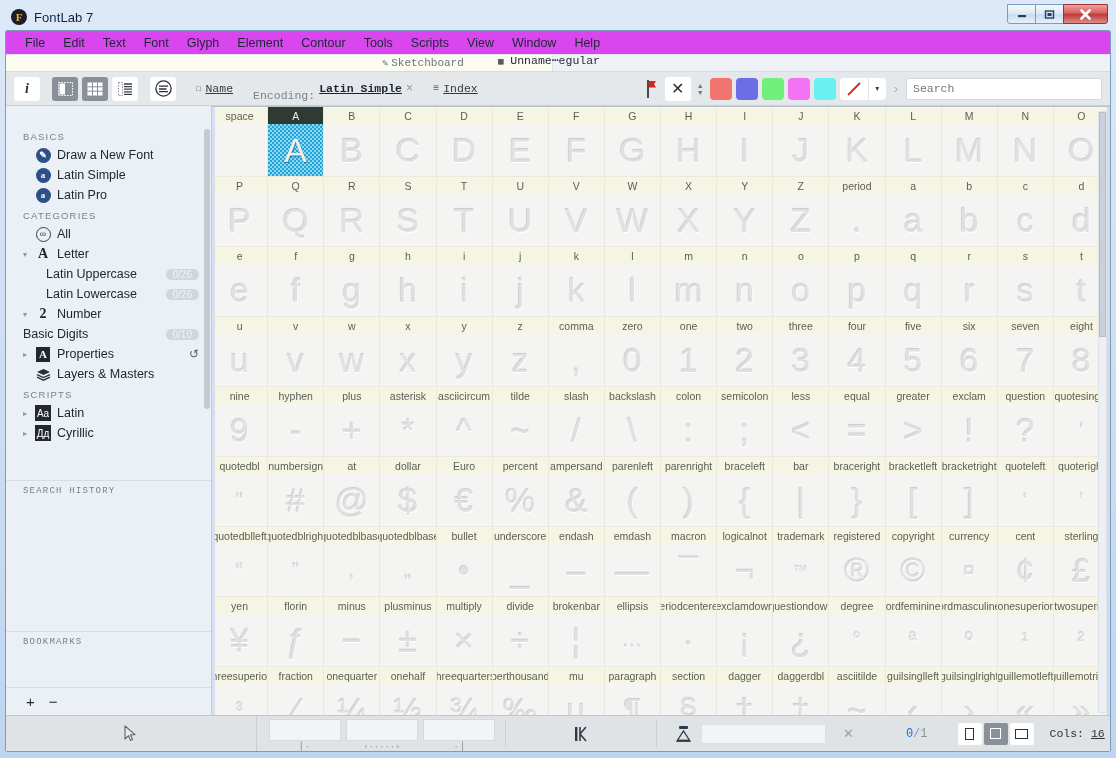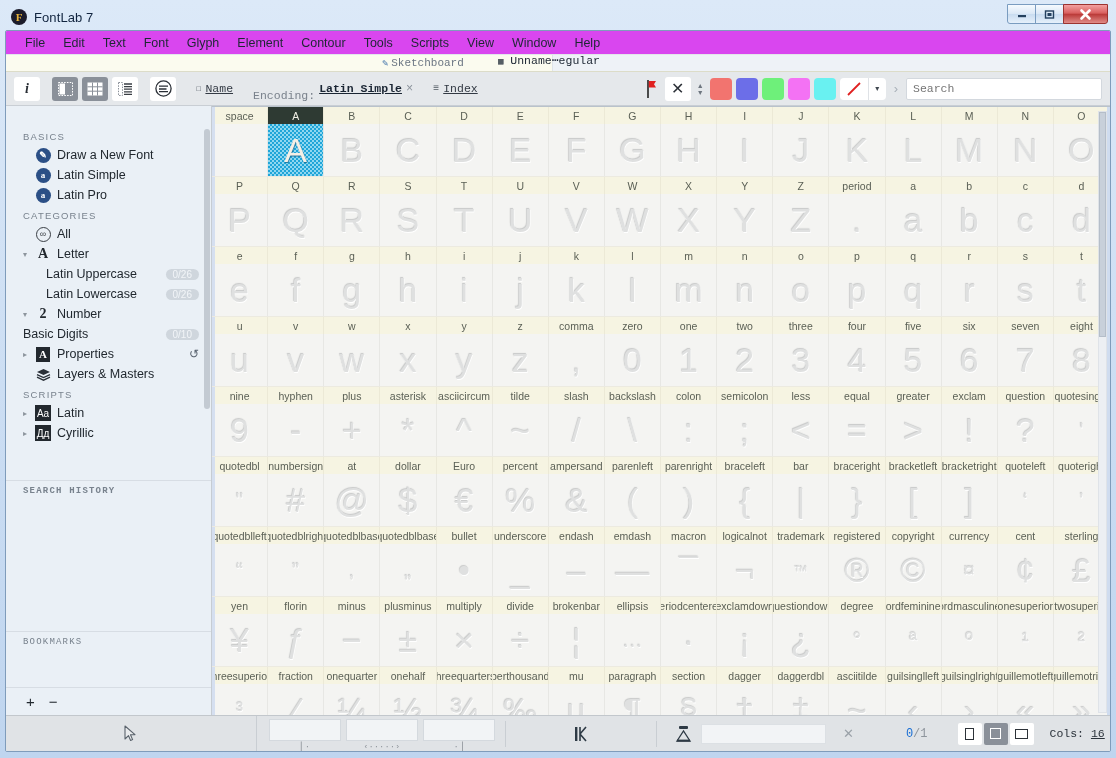"SEARCH HISTORY" div.lp-section { font-weight: bold -> none }
